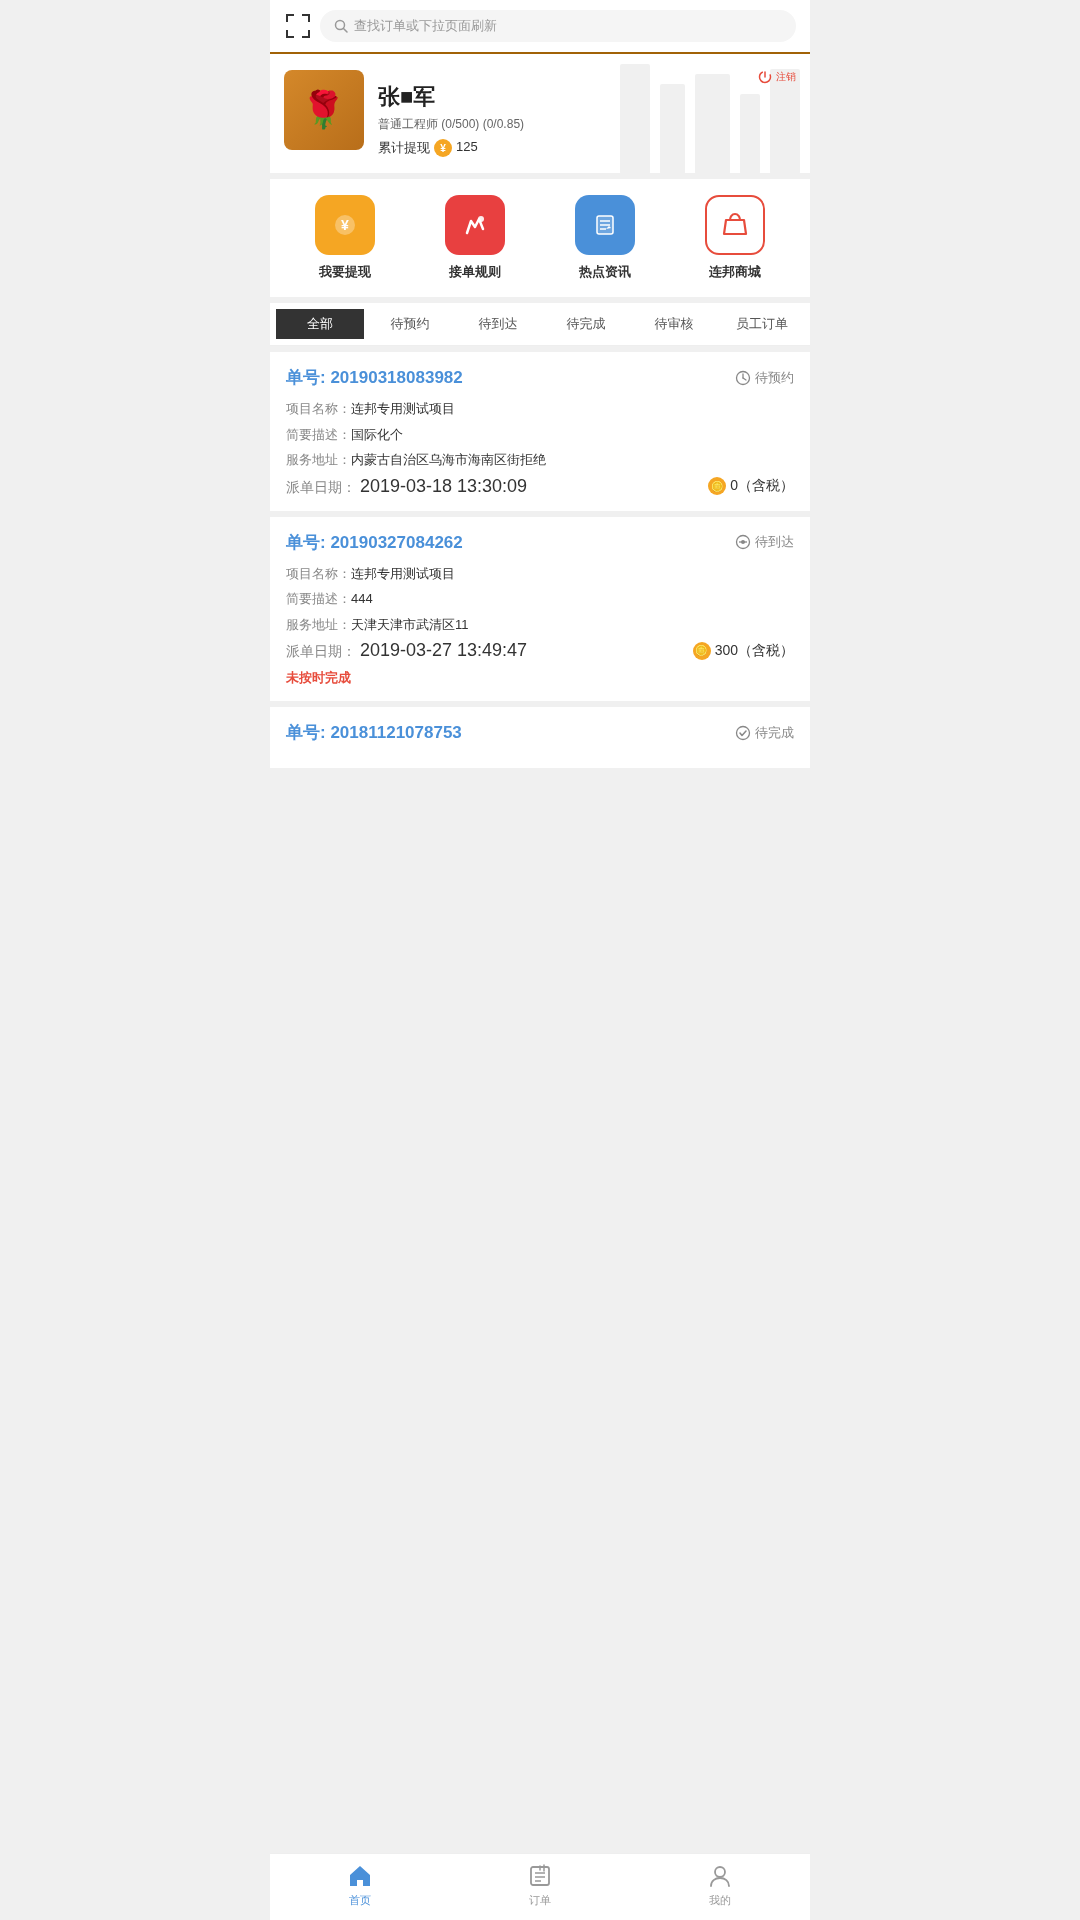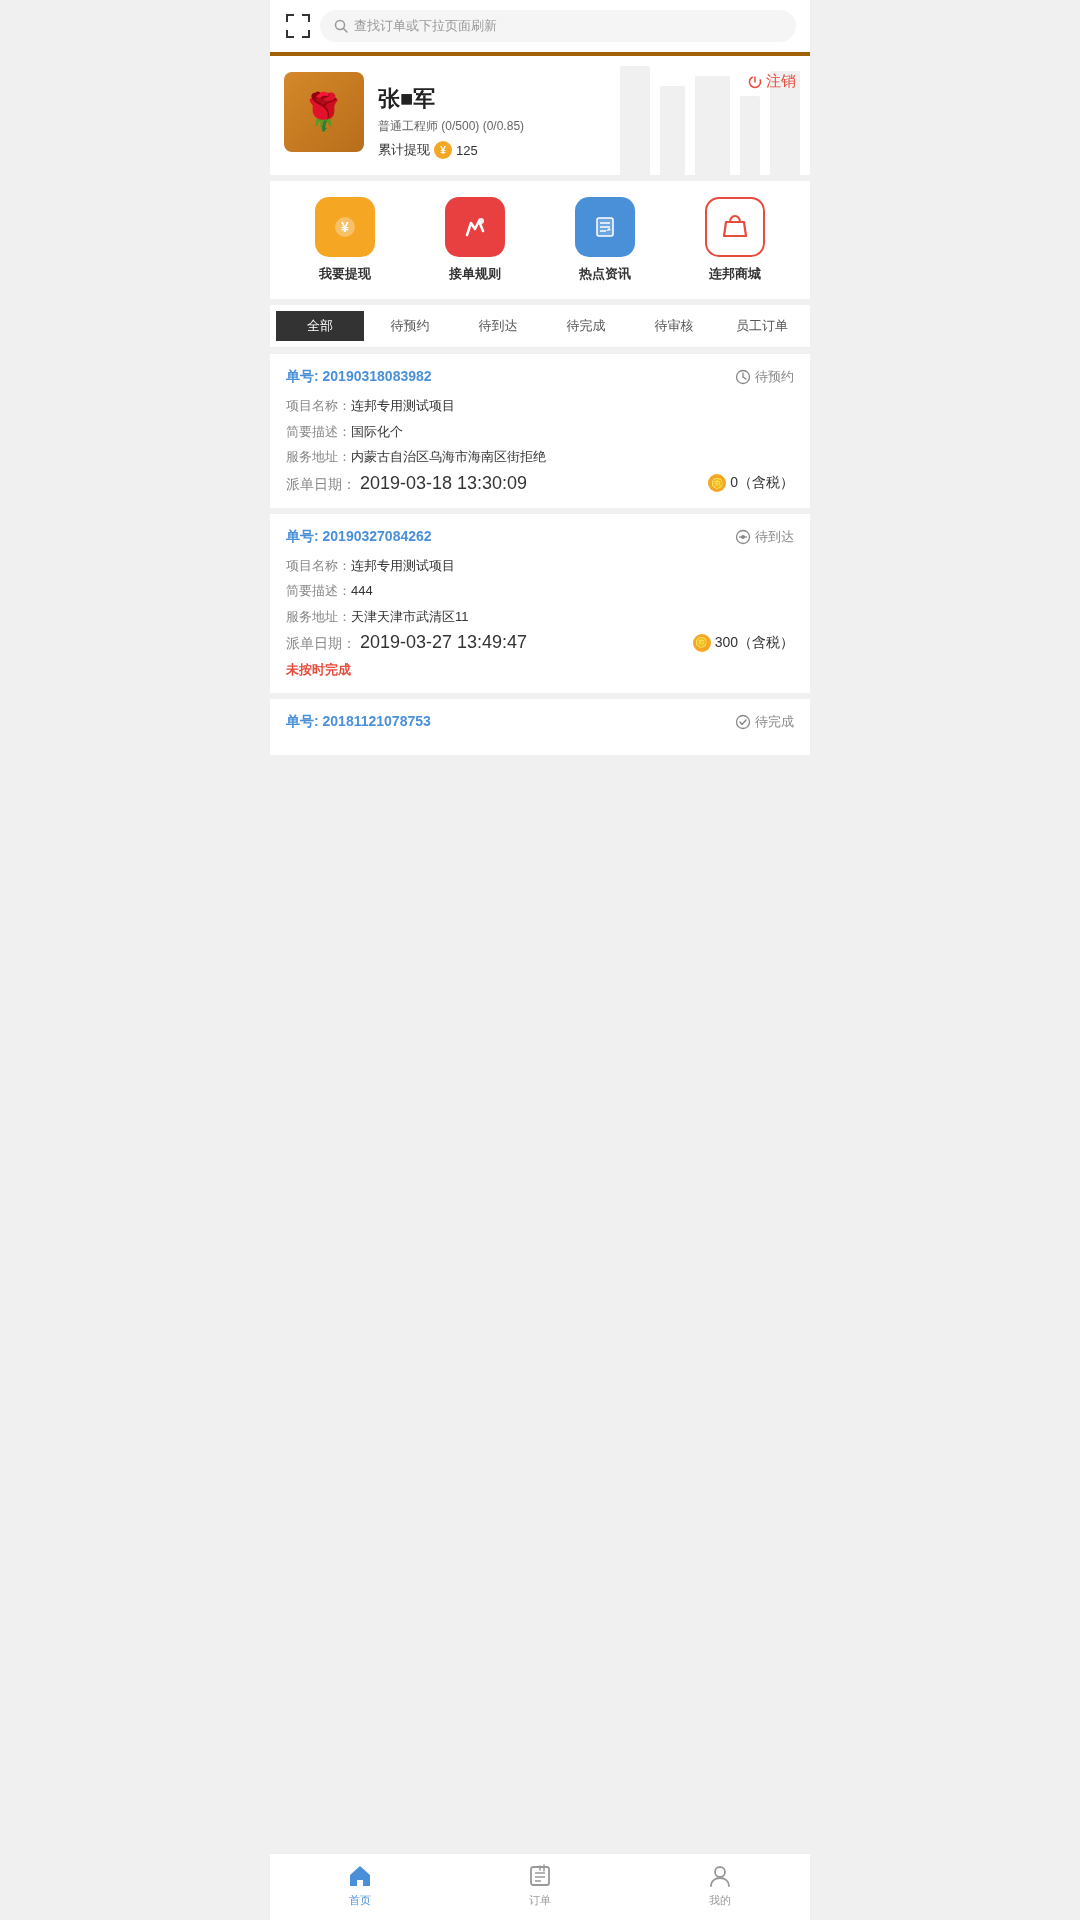"查找订单或下拉页面刷新" .header { border-bottom: 4px solid #a16207 -> 2px solid #a16207 }
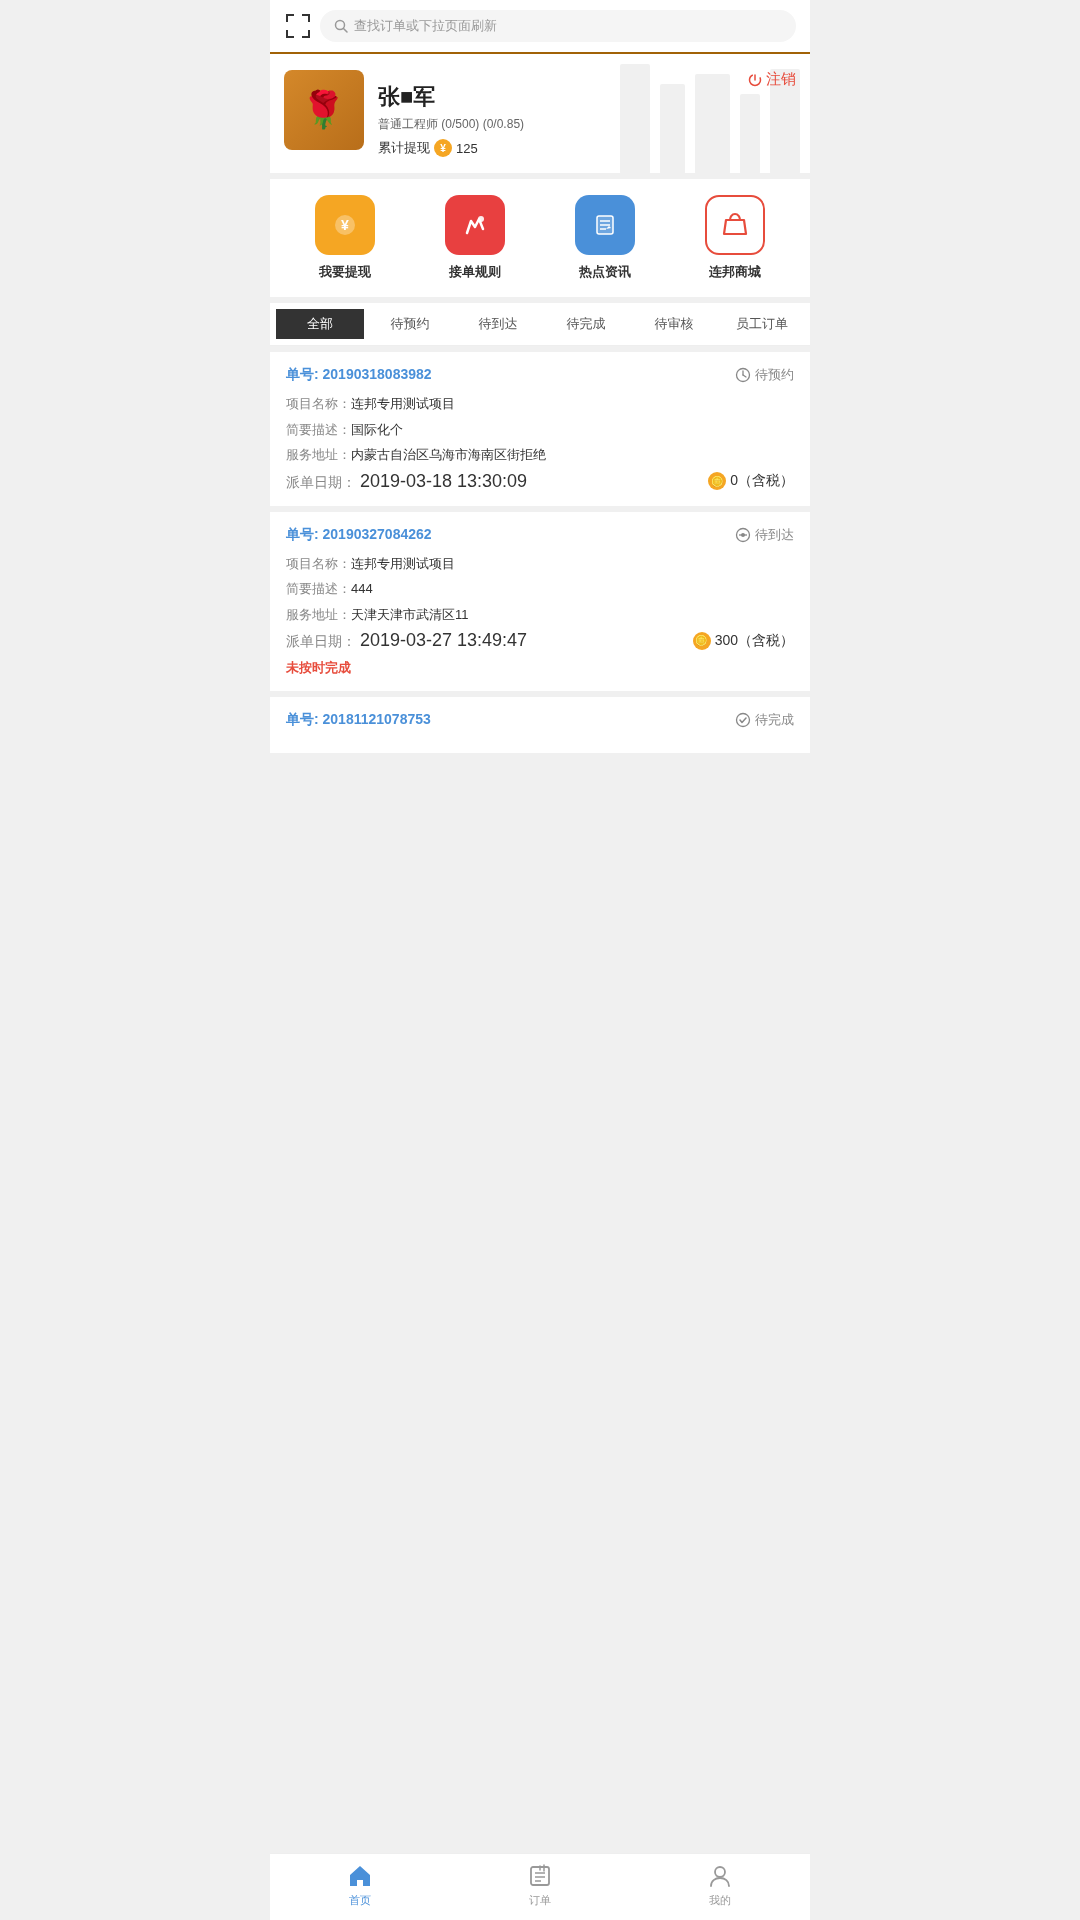"注销" .logout-btn { font-size: 15px -> 10px }
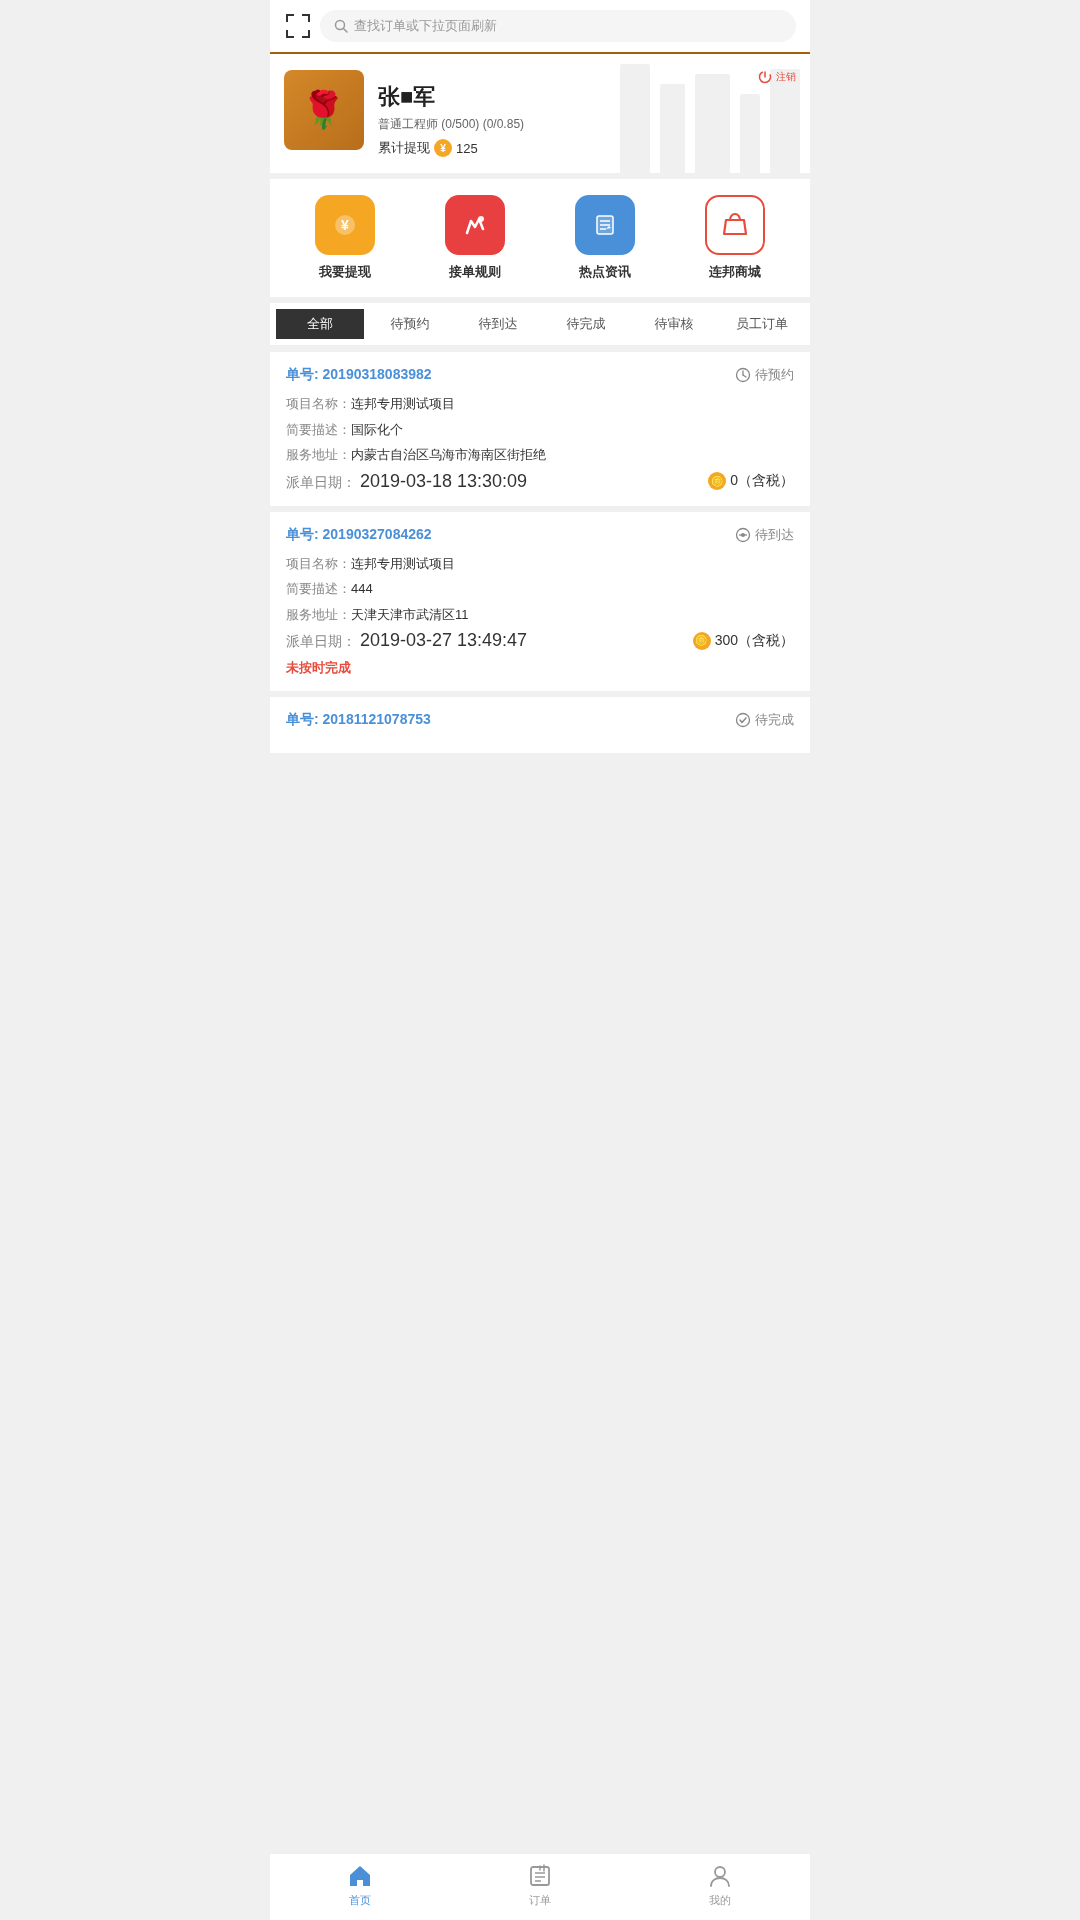"累计提现" .profile-withdraw { align-items: center -> flex-start }
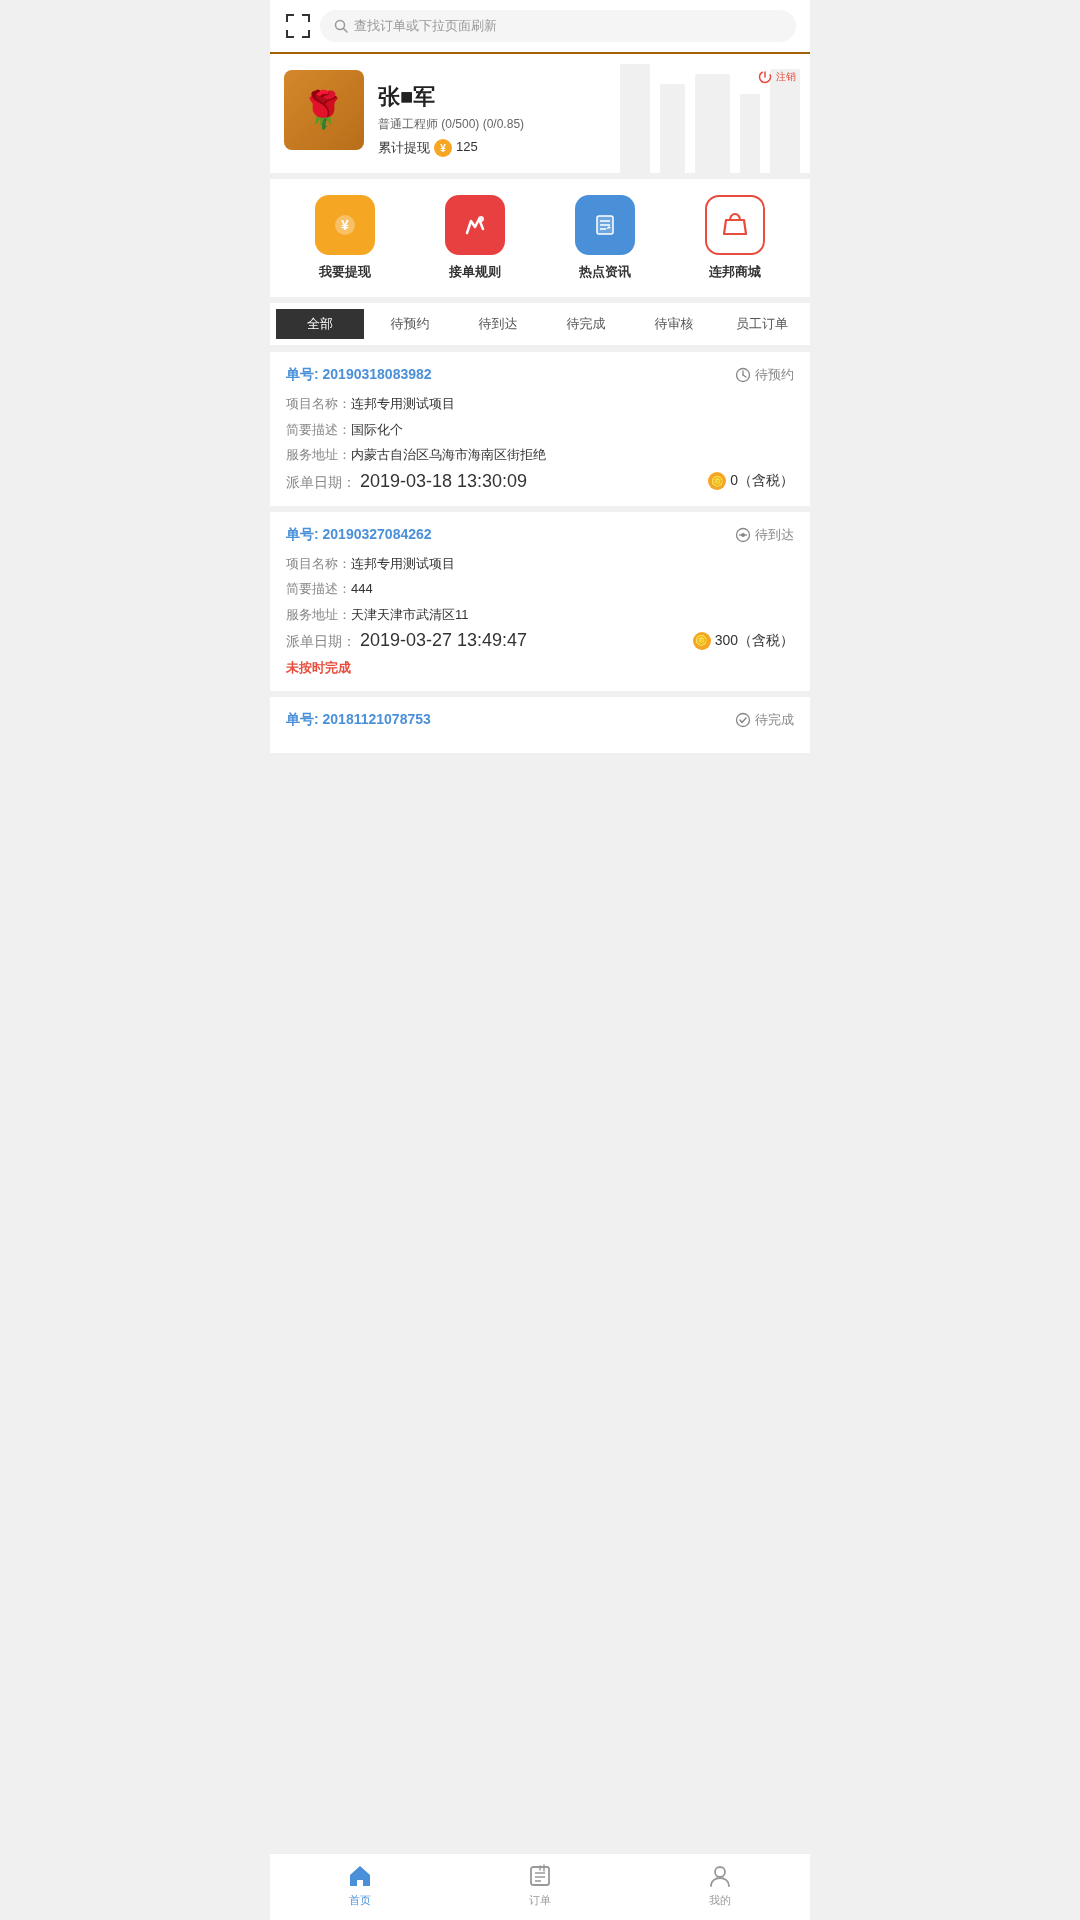"单号: 20190318083982" .order-number { font-size: 14px -> 17px }
